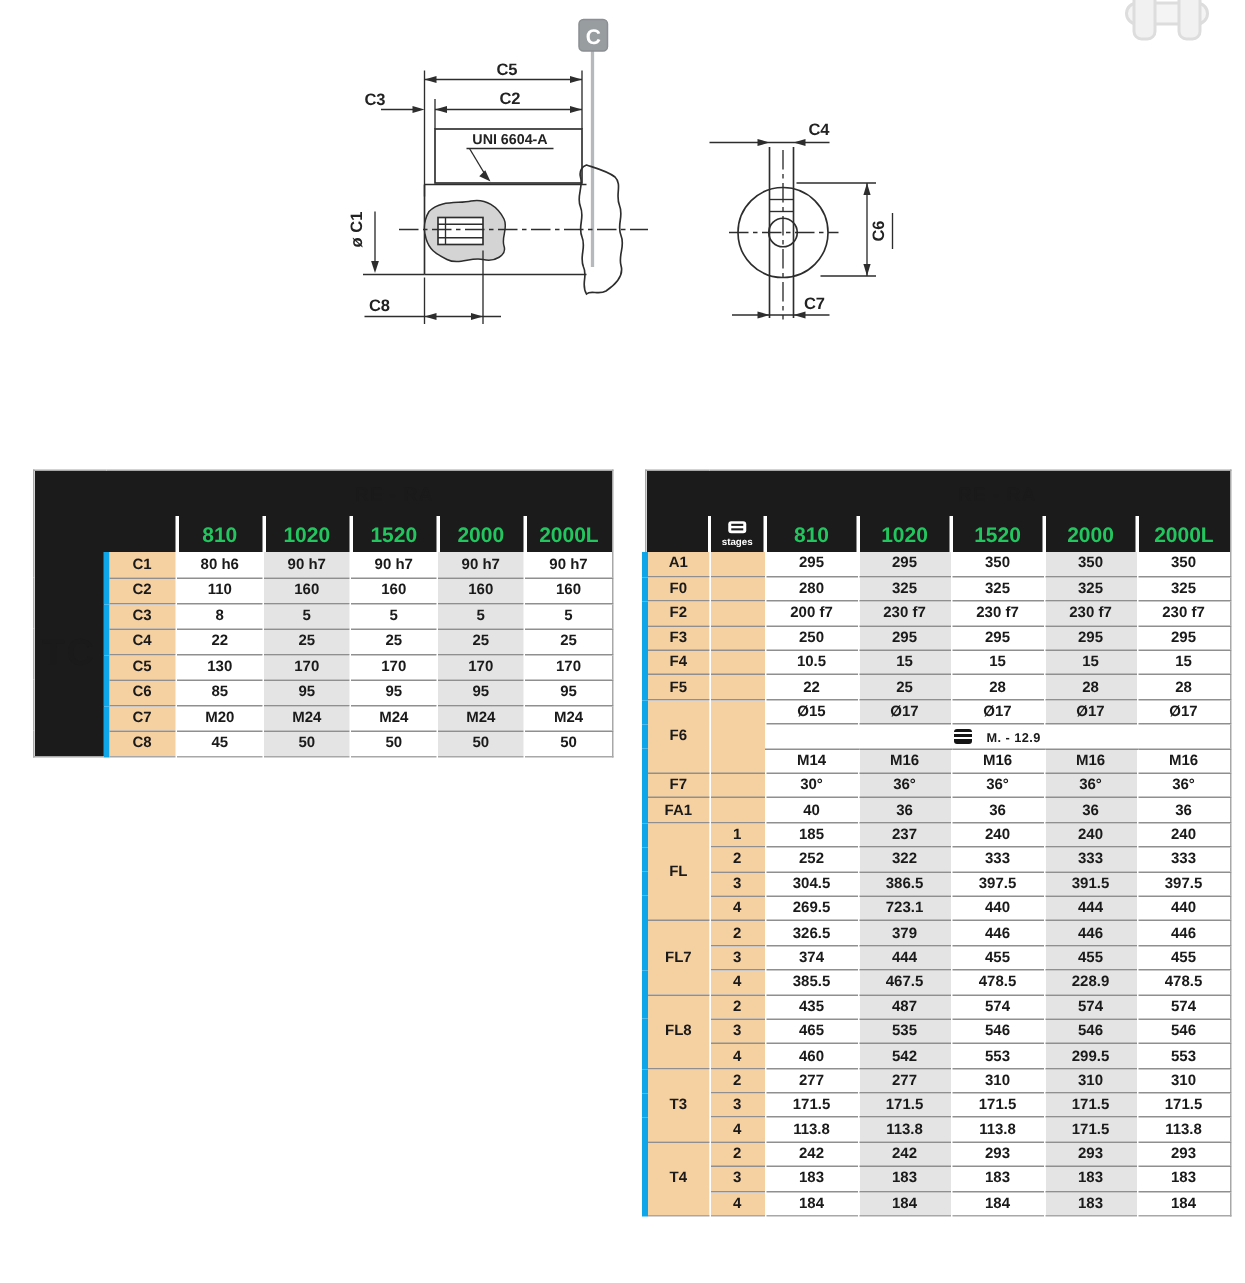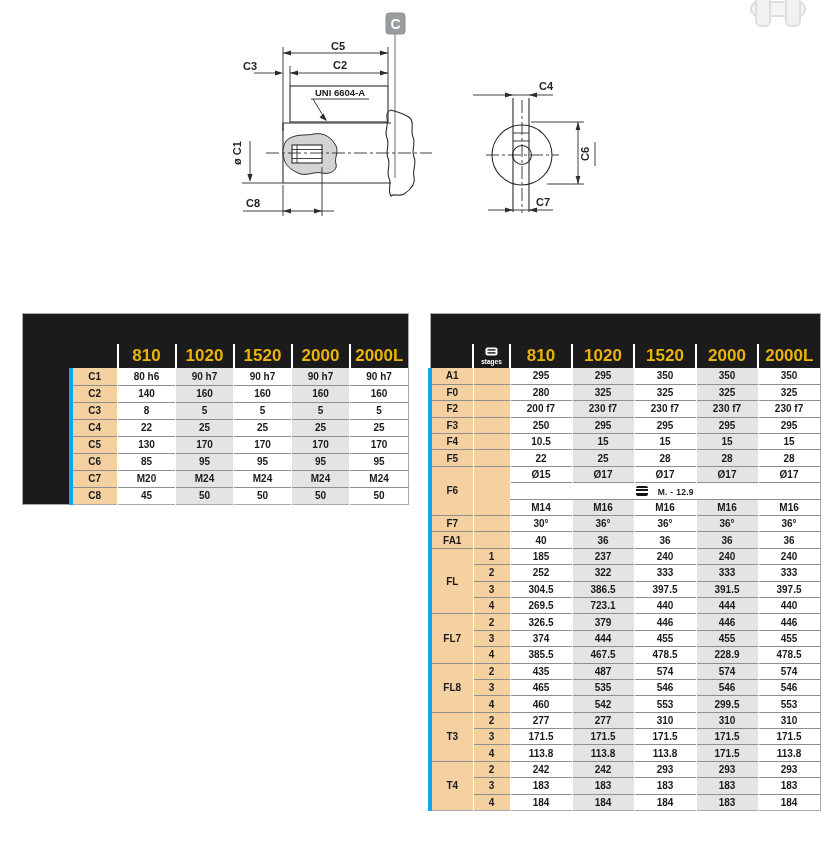"810" tr.colhead th { color: #eab308 -> #22c55e; font-size: 17px -> 14px }
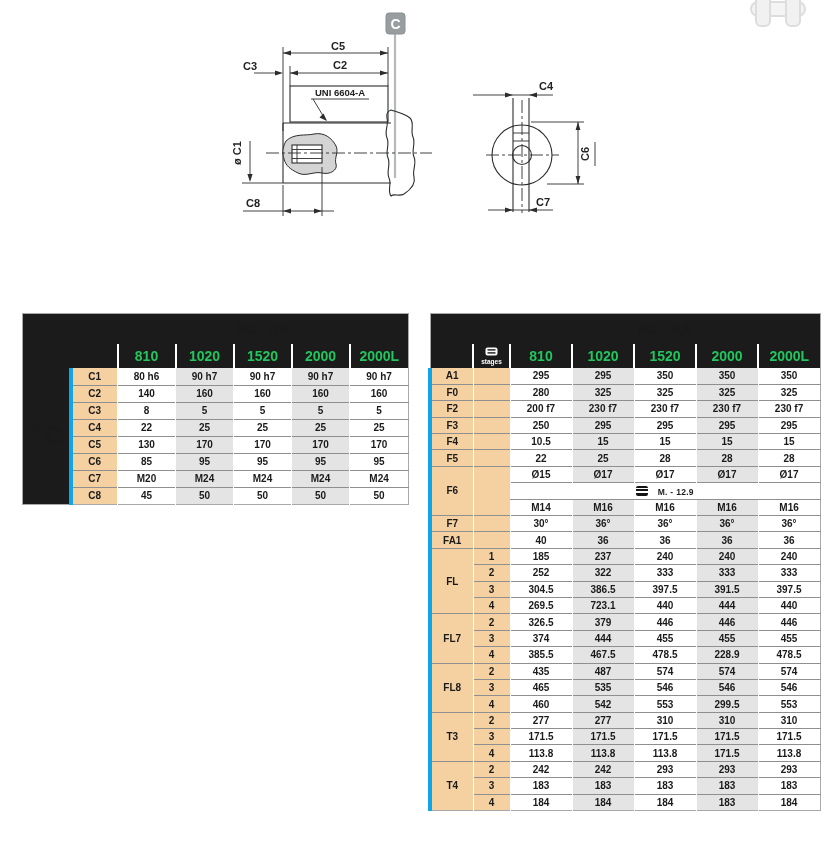"140" td.val { text: 140 -> 110 }
